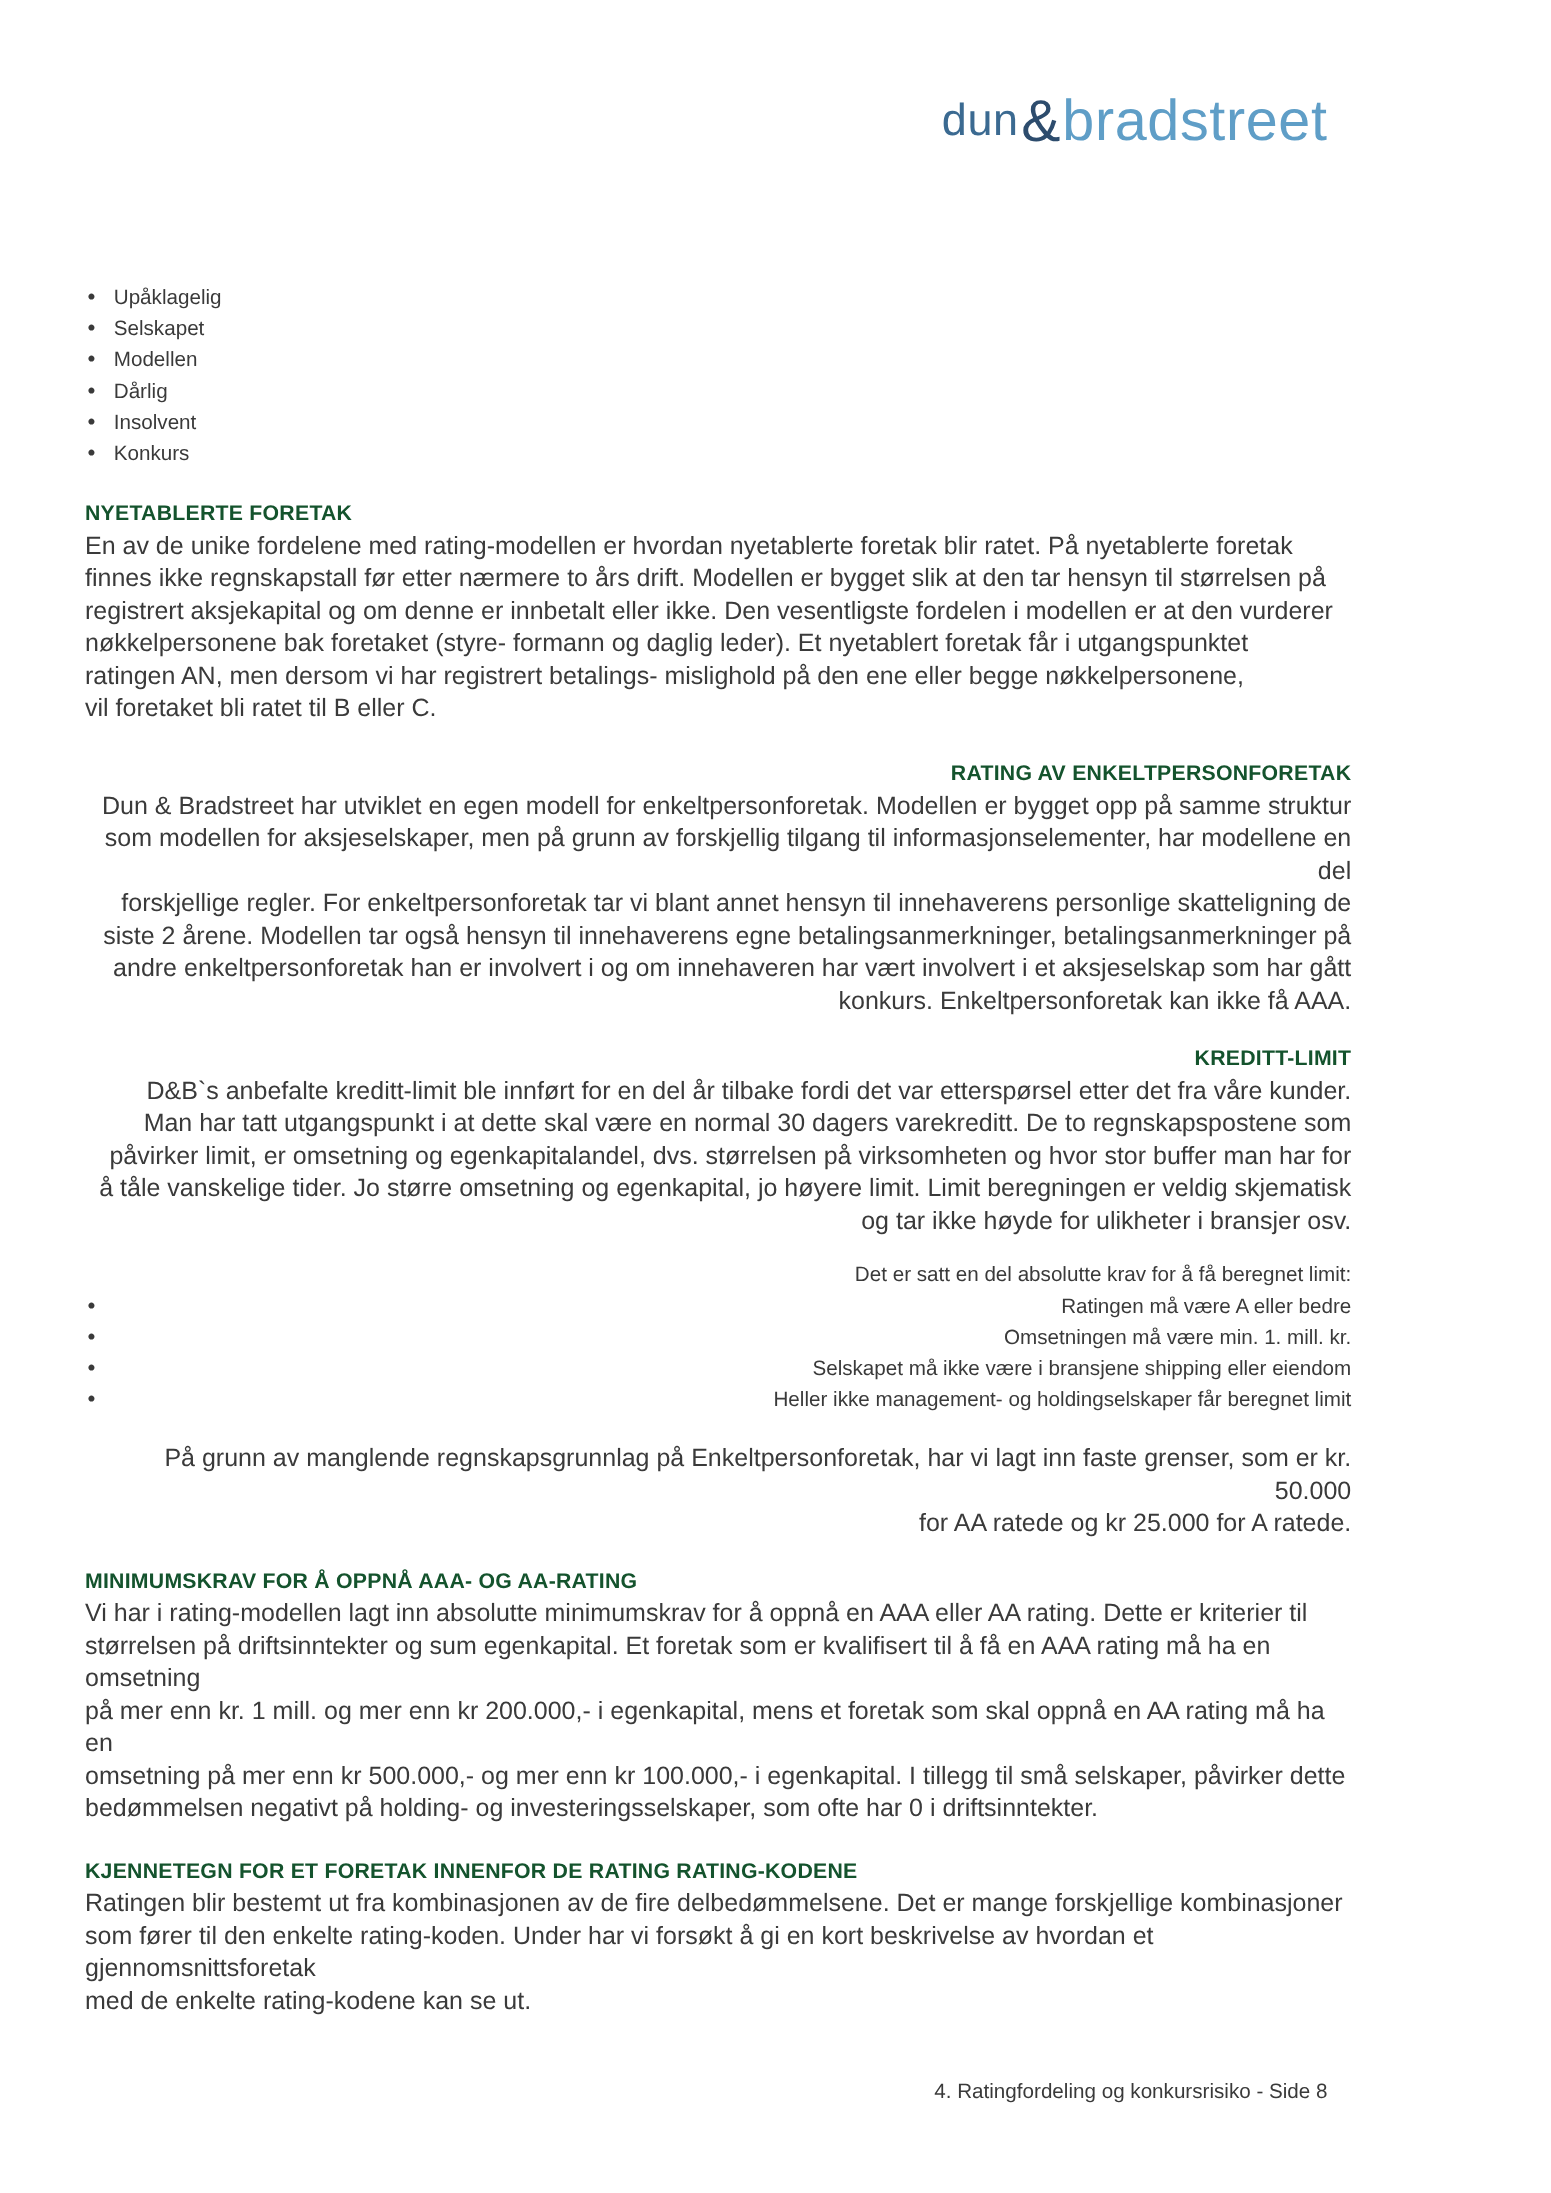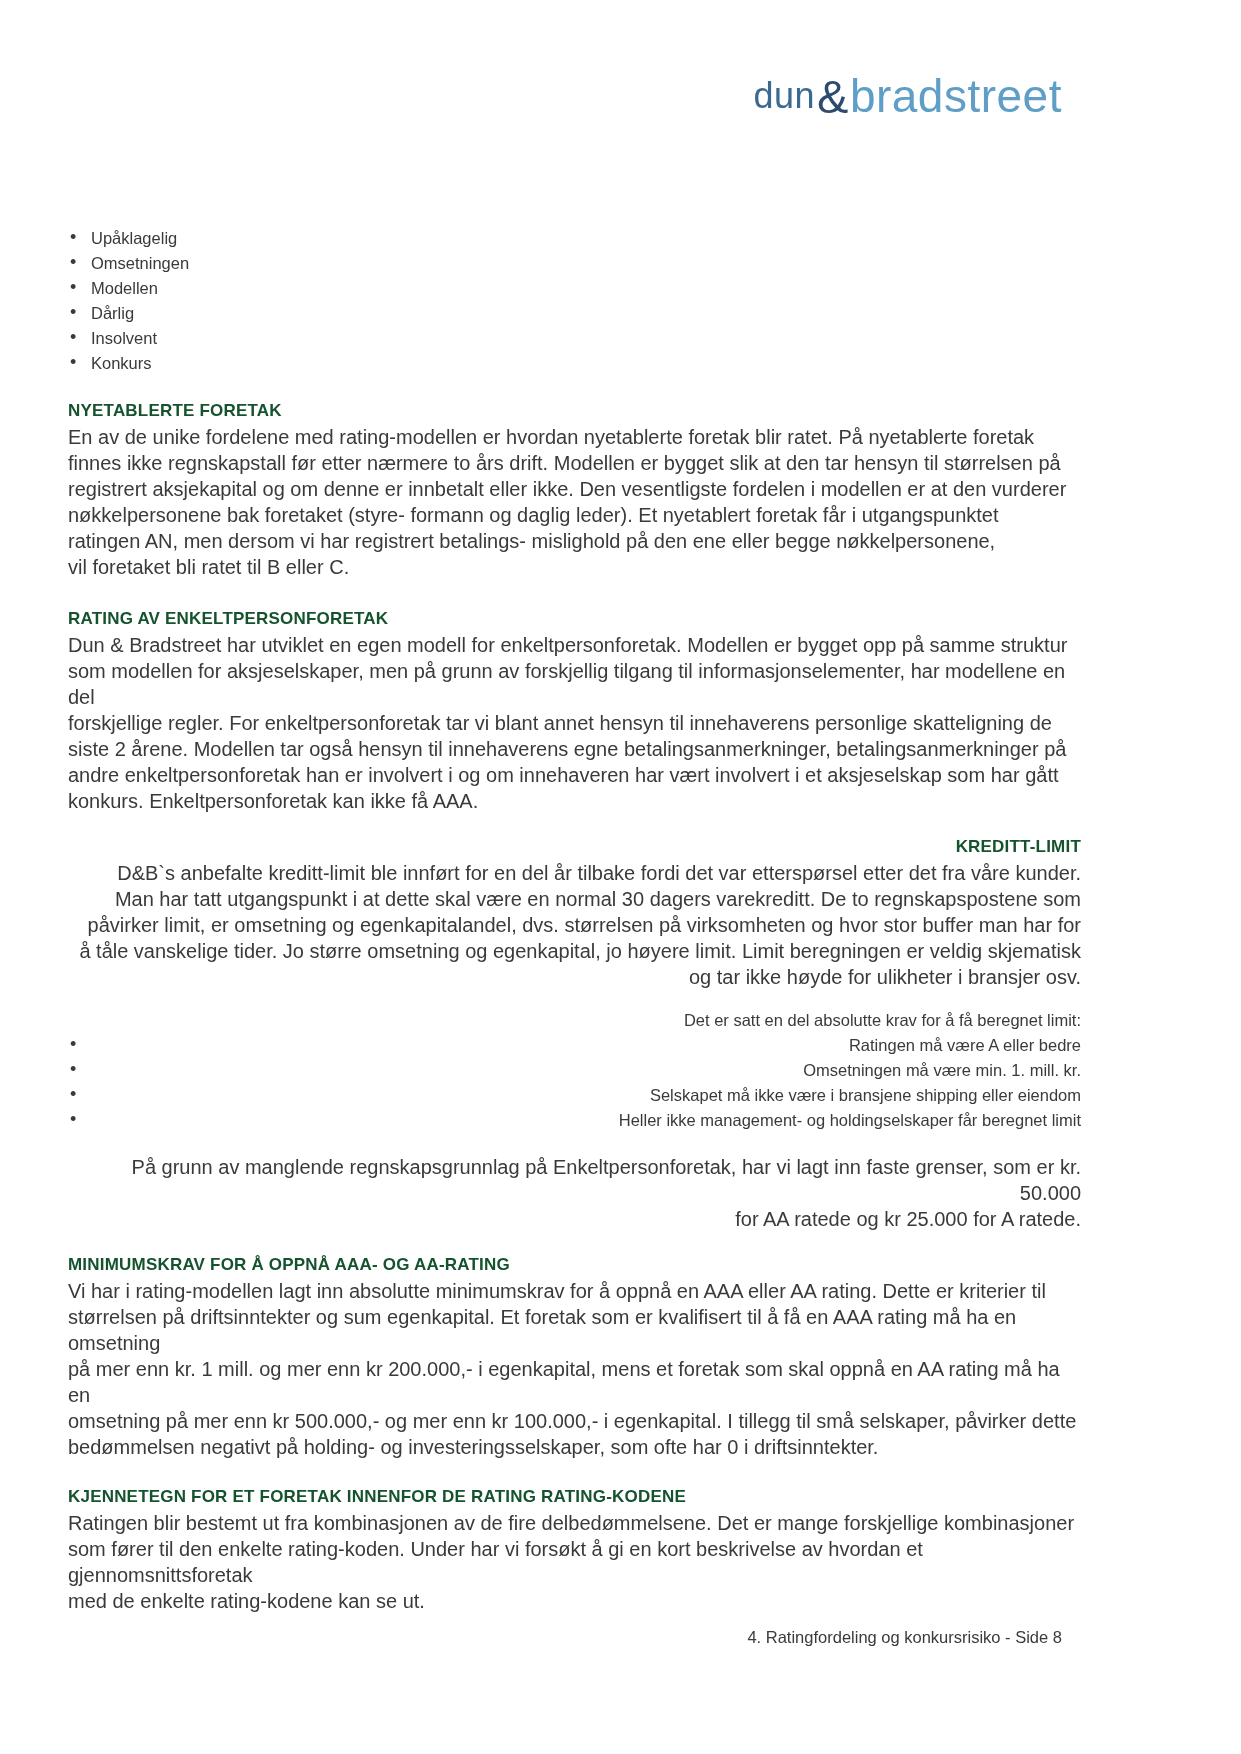"Omsetningen" span { text: Omsetningen -> Selskapet }
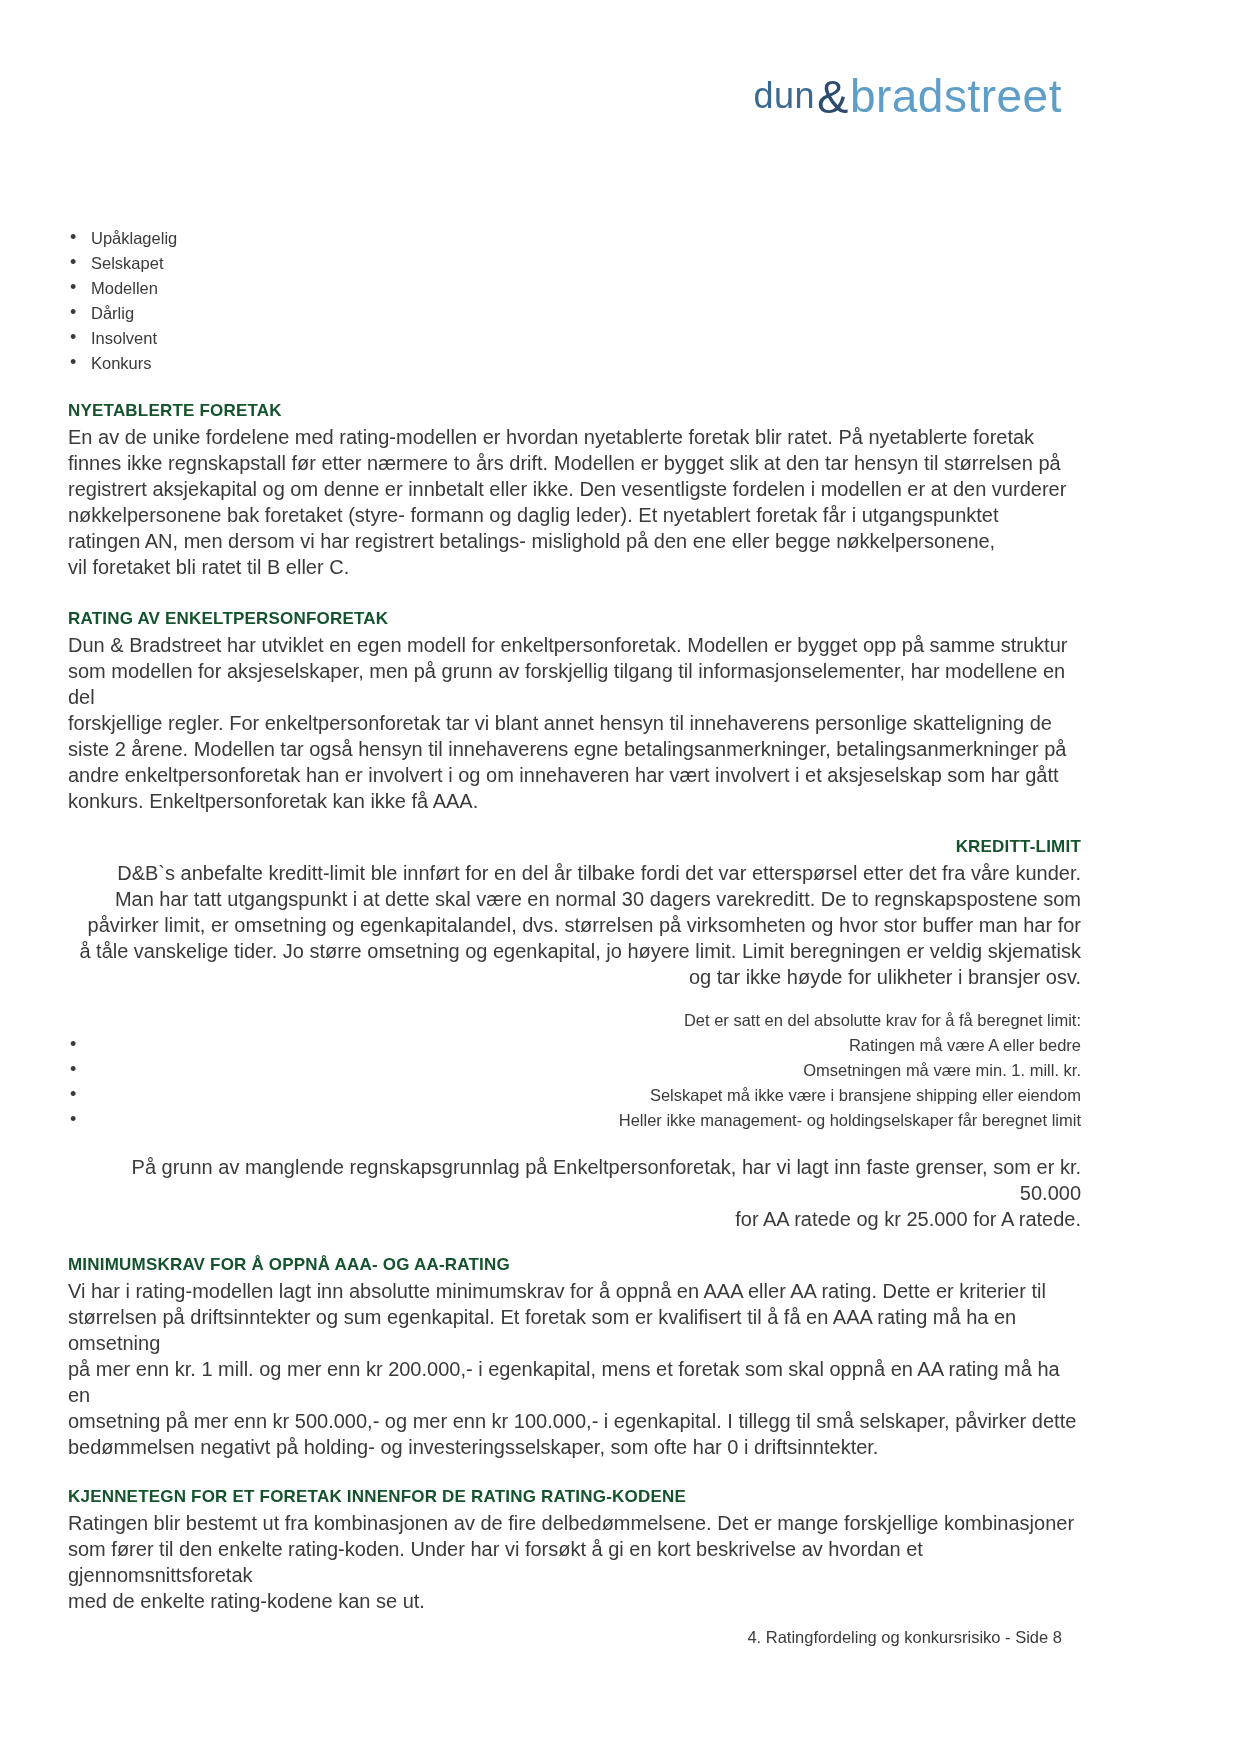"RATING AV ENKELTPERSONFORETAK" .mt-s2 { text-align: none -> right }
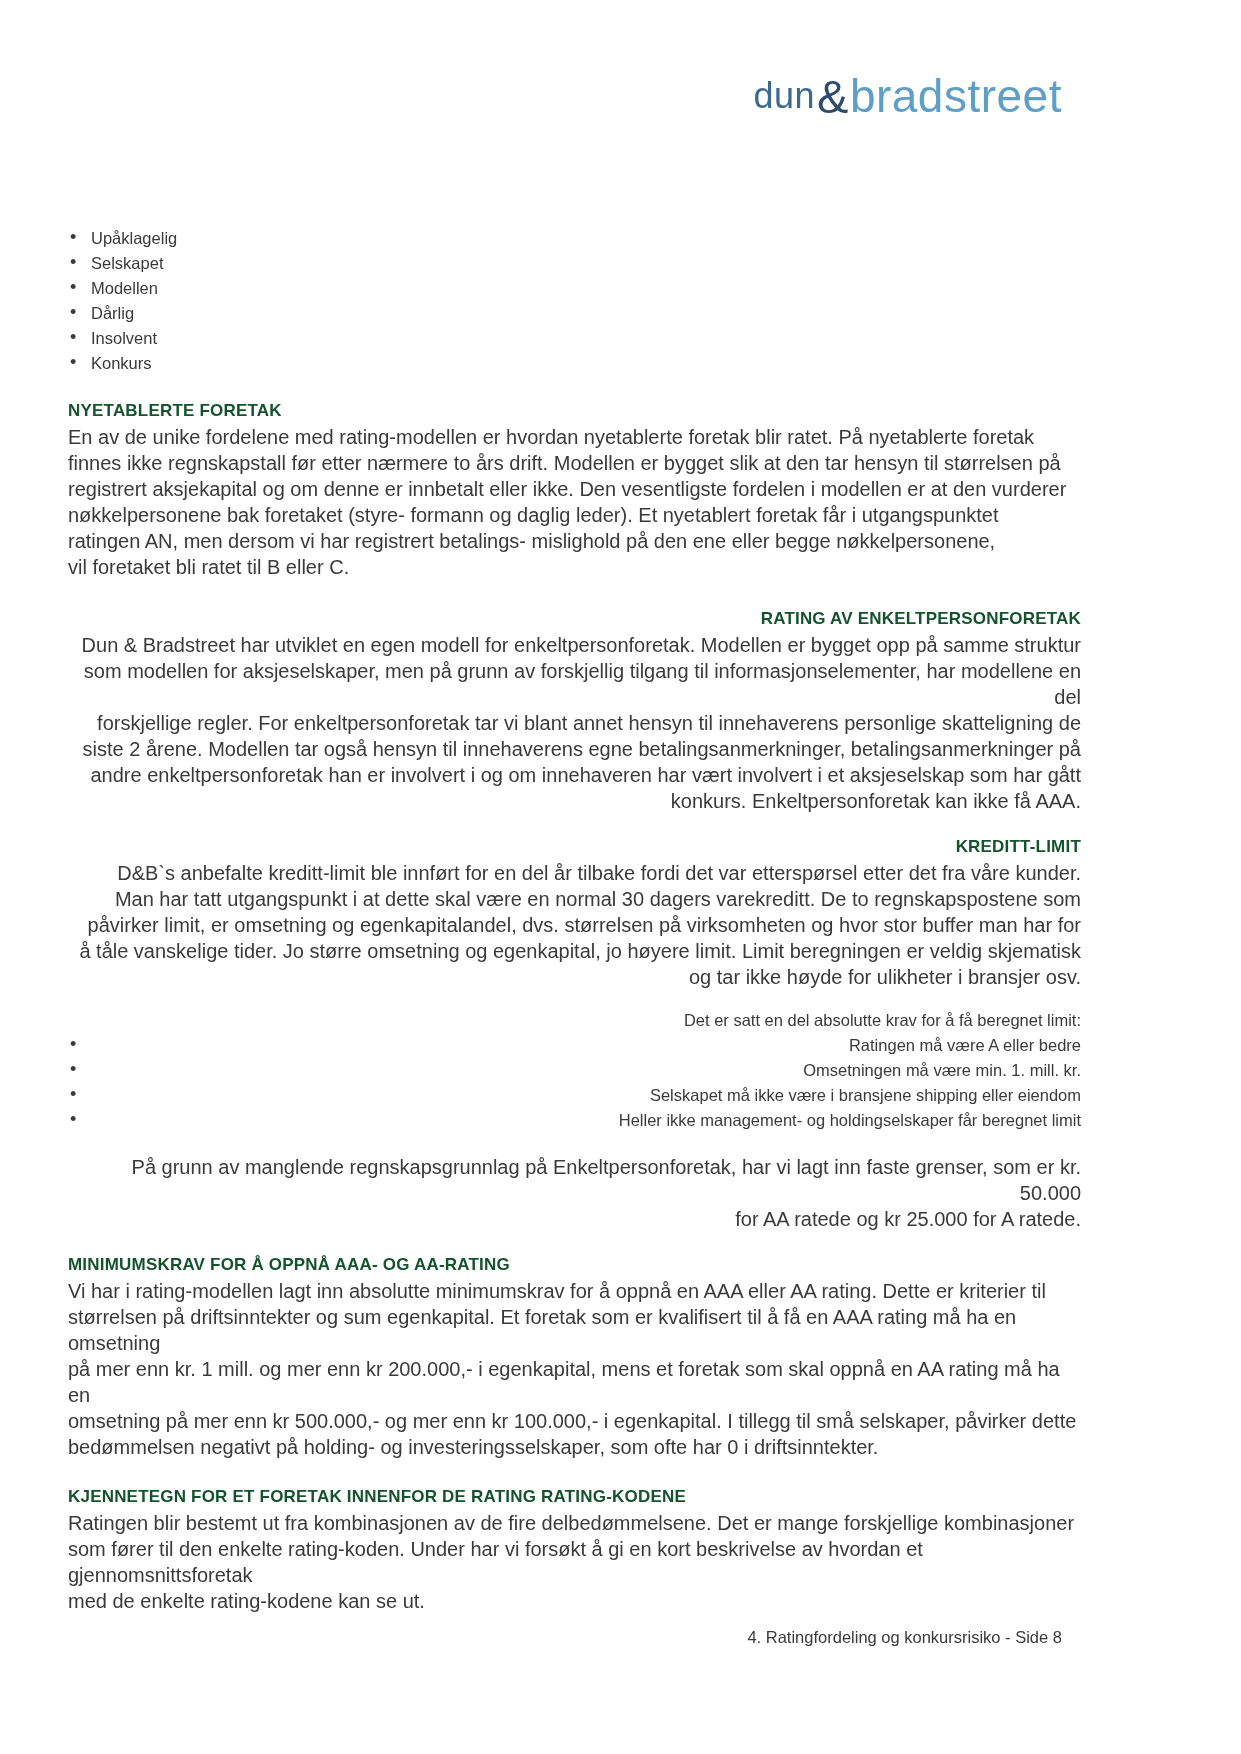"4. Ratingfordeling og konkursrisiko -" .footer { top: 1628px -> 1664px }
